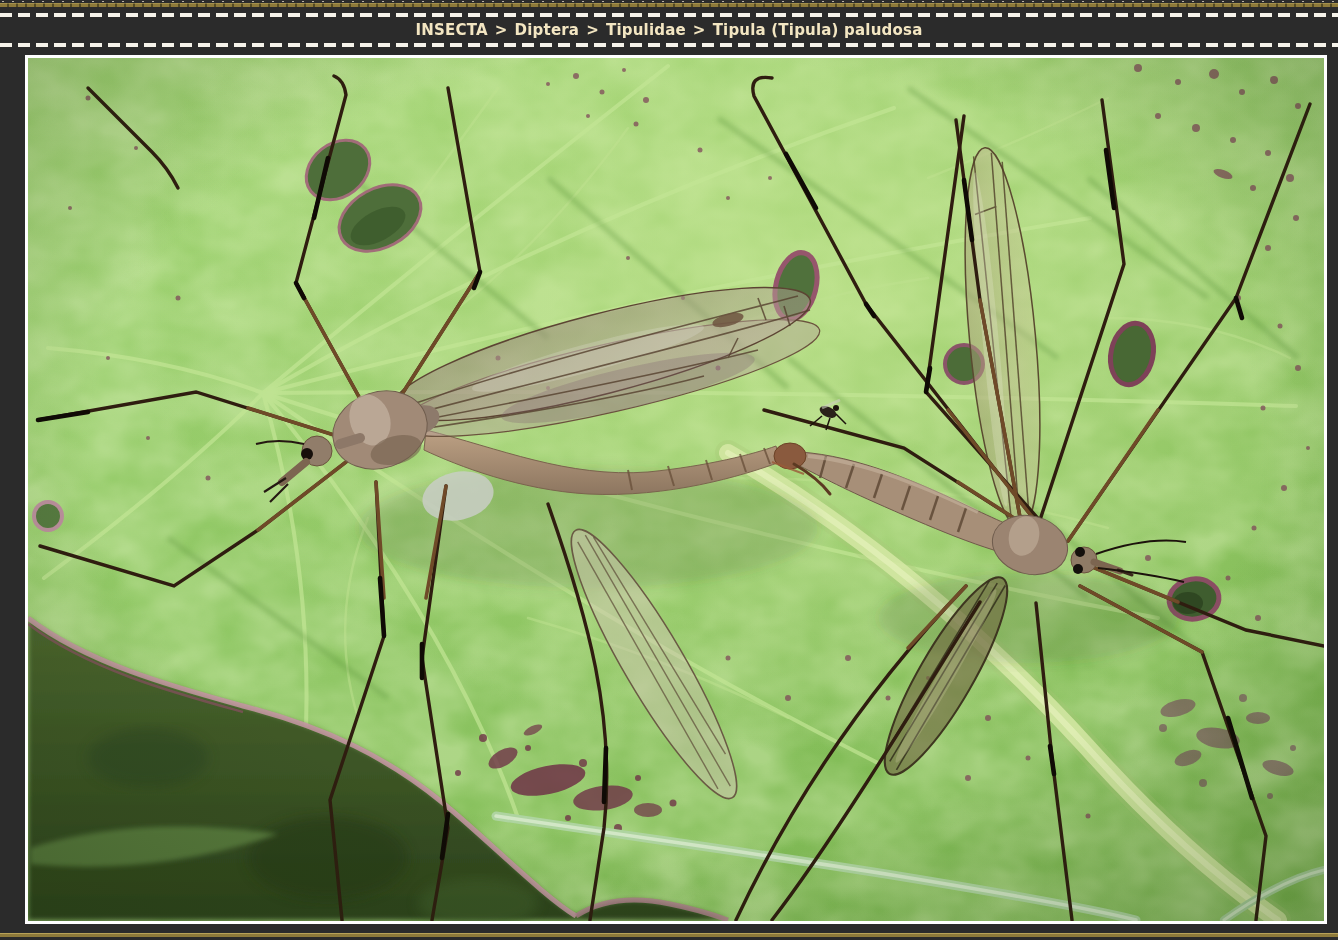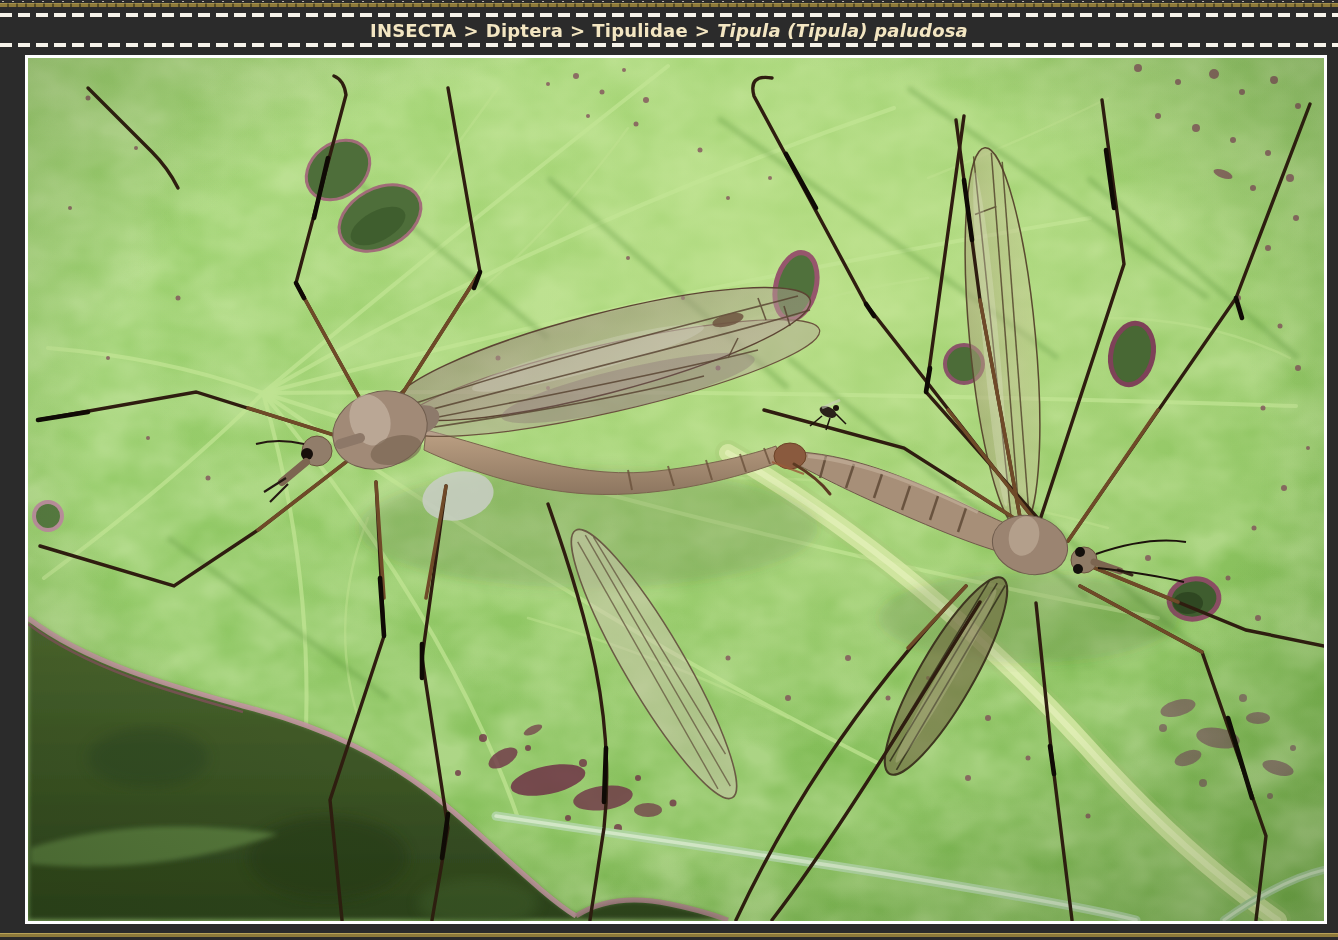"INSECTA" .crumbs { font-size: 18px -> 15px }
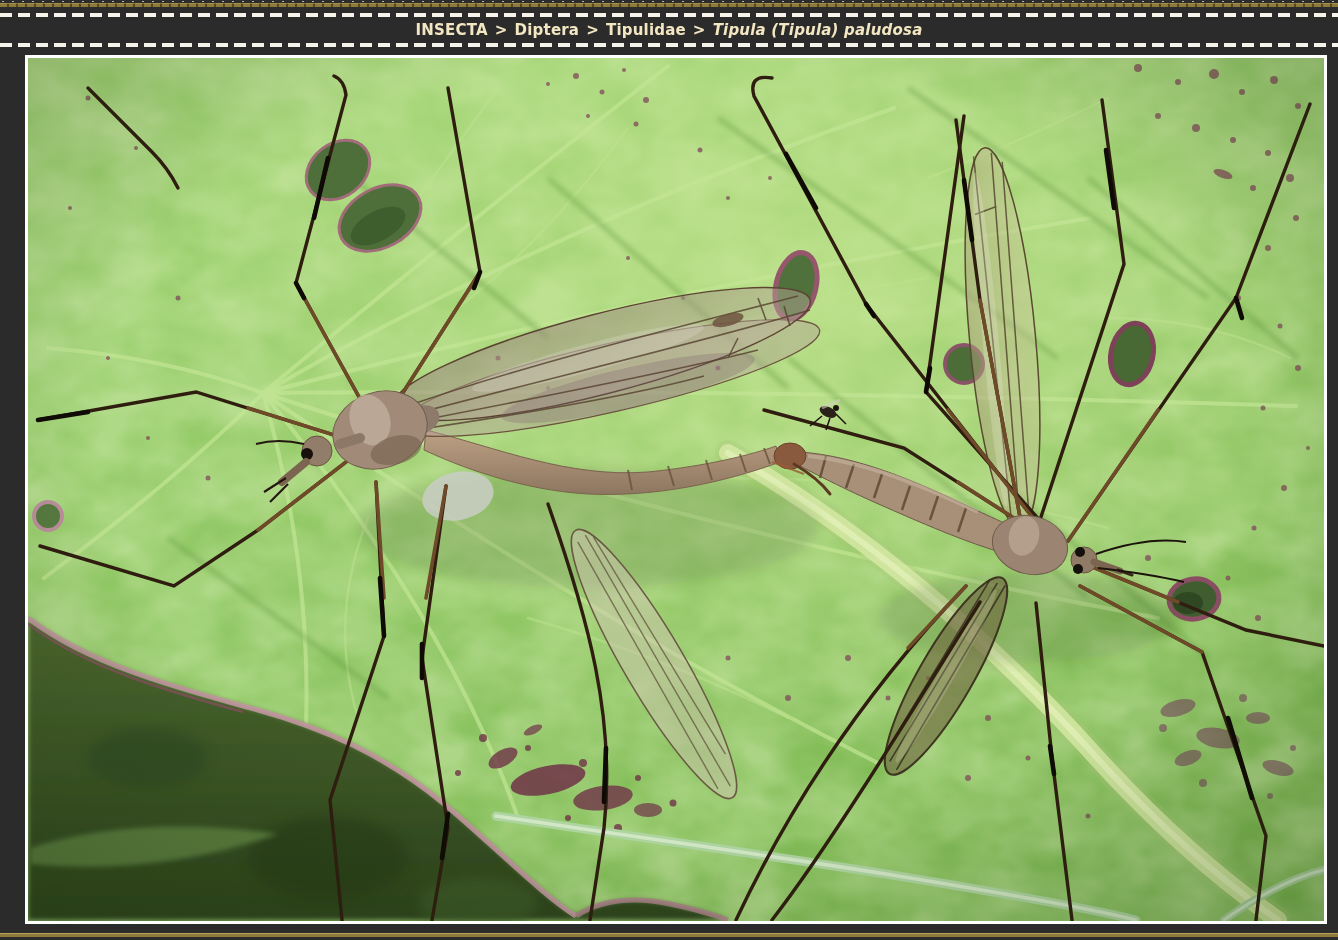"Tipula (Tipula) paludosa" .crumb.species { font-style: italic -> none }
